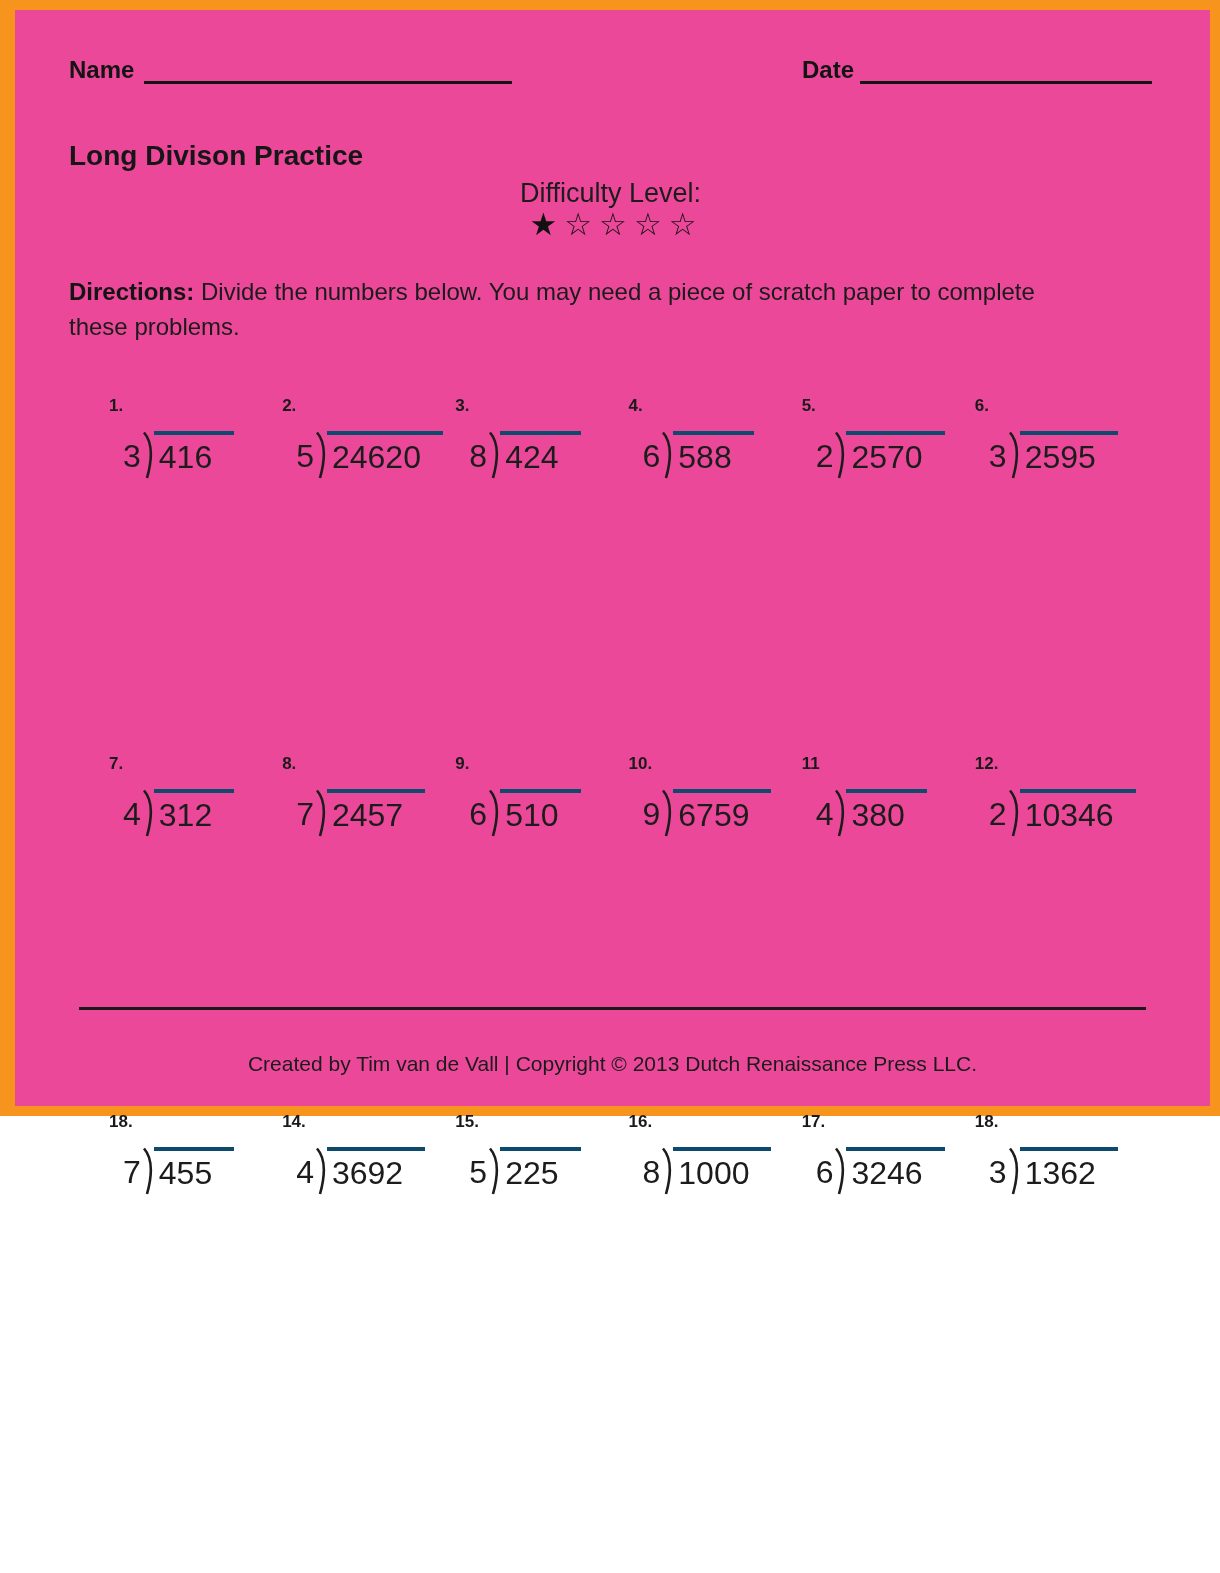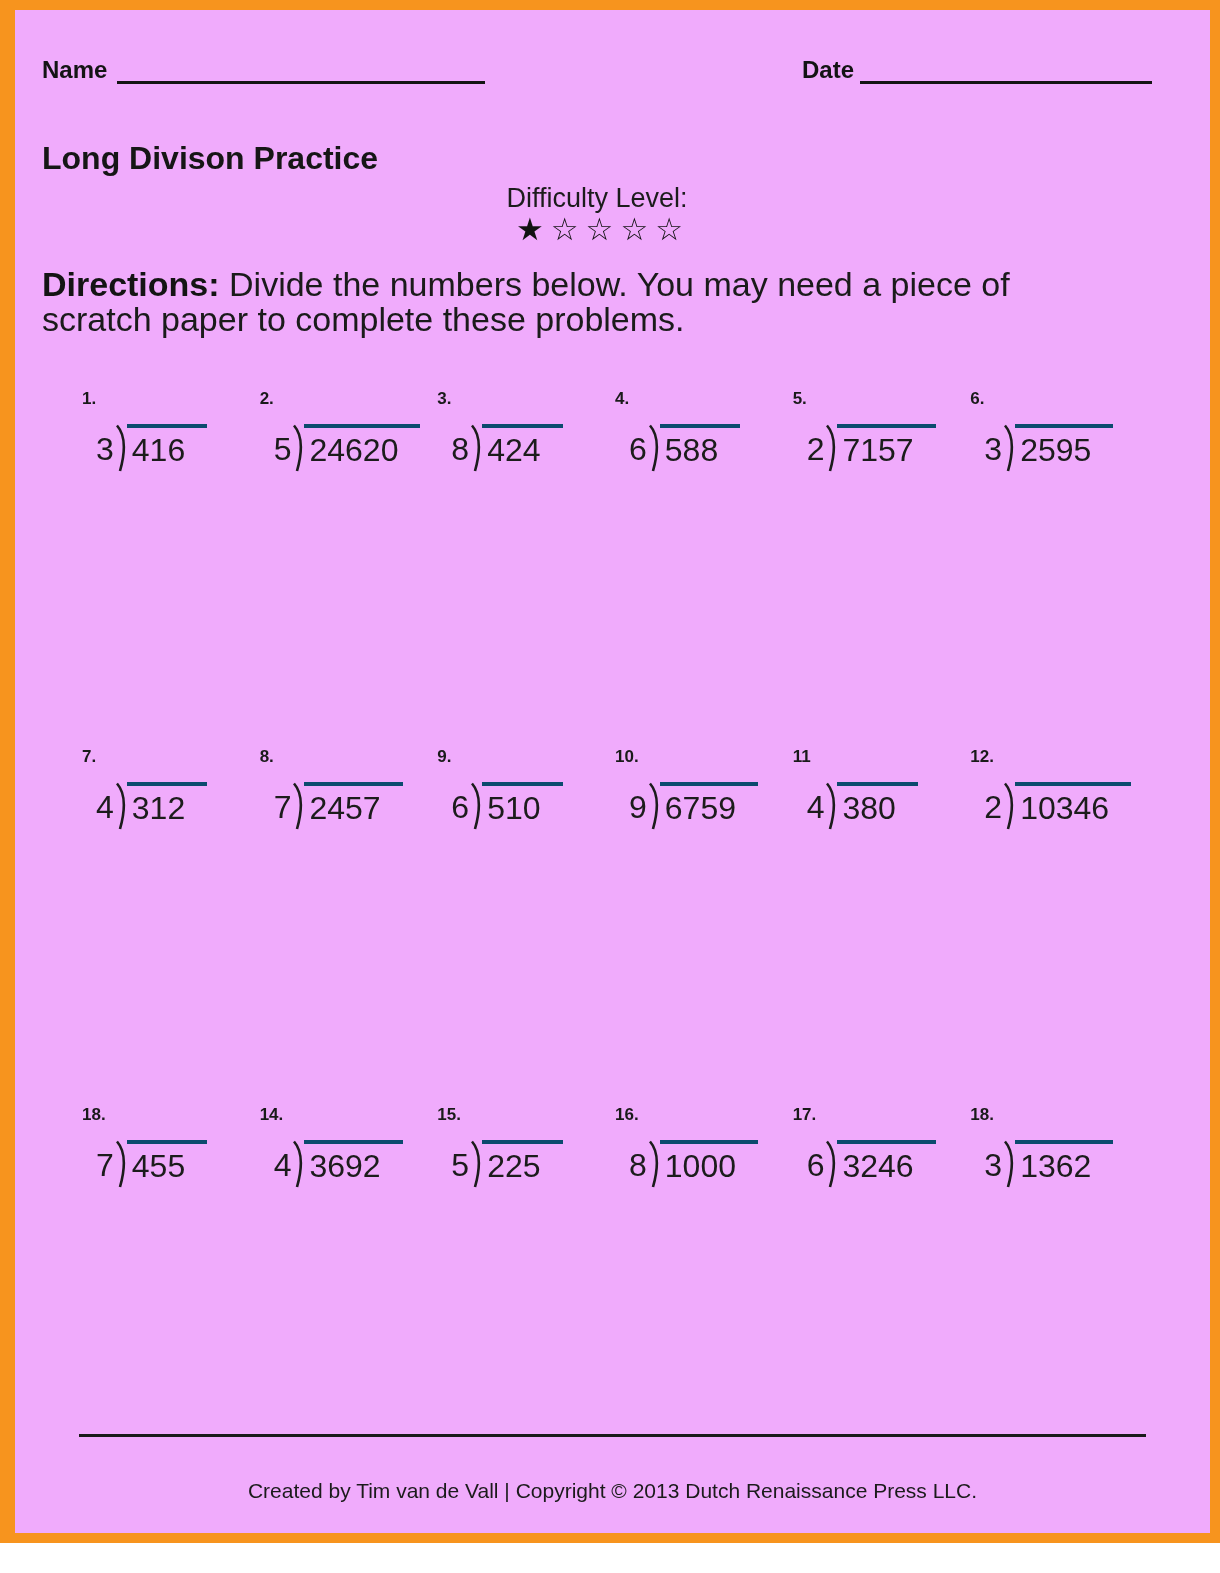"Name" .sheet { background: #f0abfc -> #ec4899; height: 1543px -> 1116px; padding: 46px 58px 0 27px -> 46px 58px 0 54px }
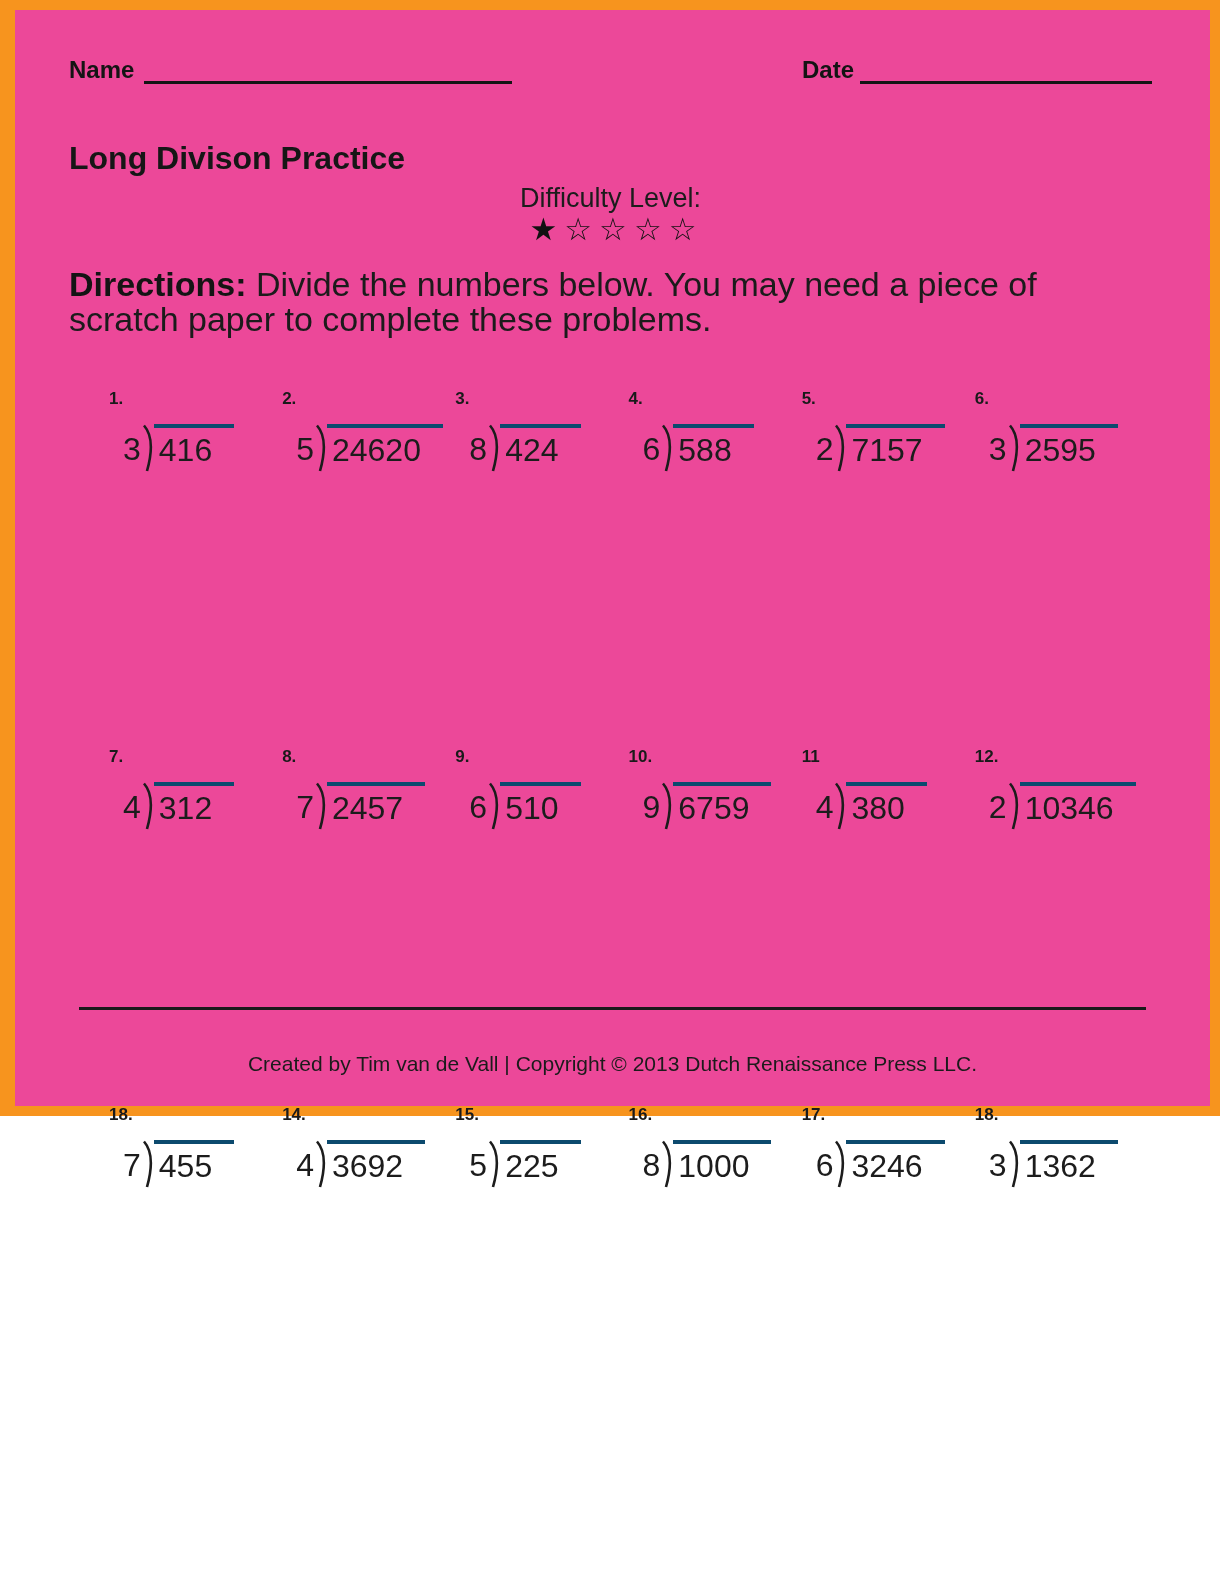"Long Divison Practice" .title { font-size: 32px -> 28px }
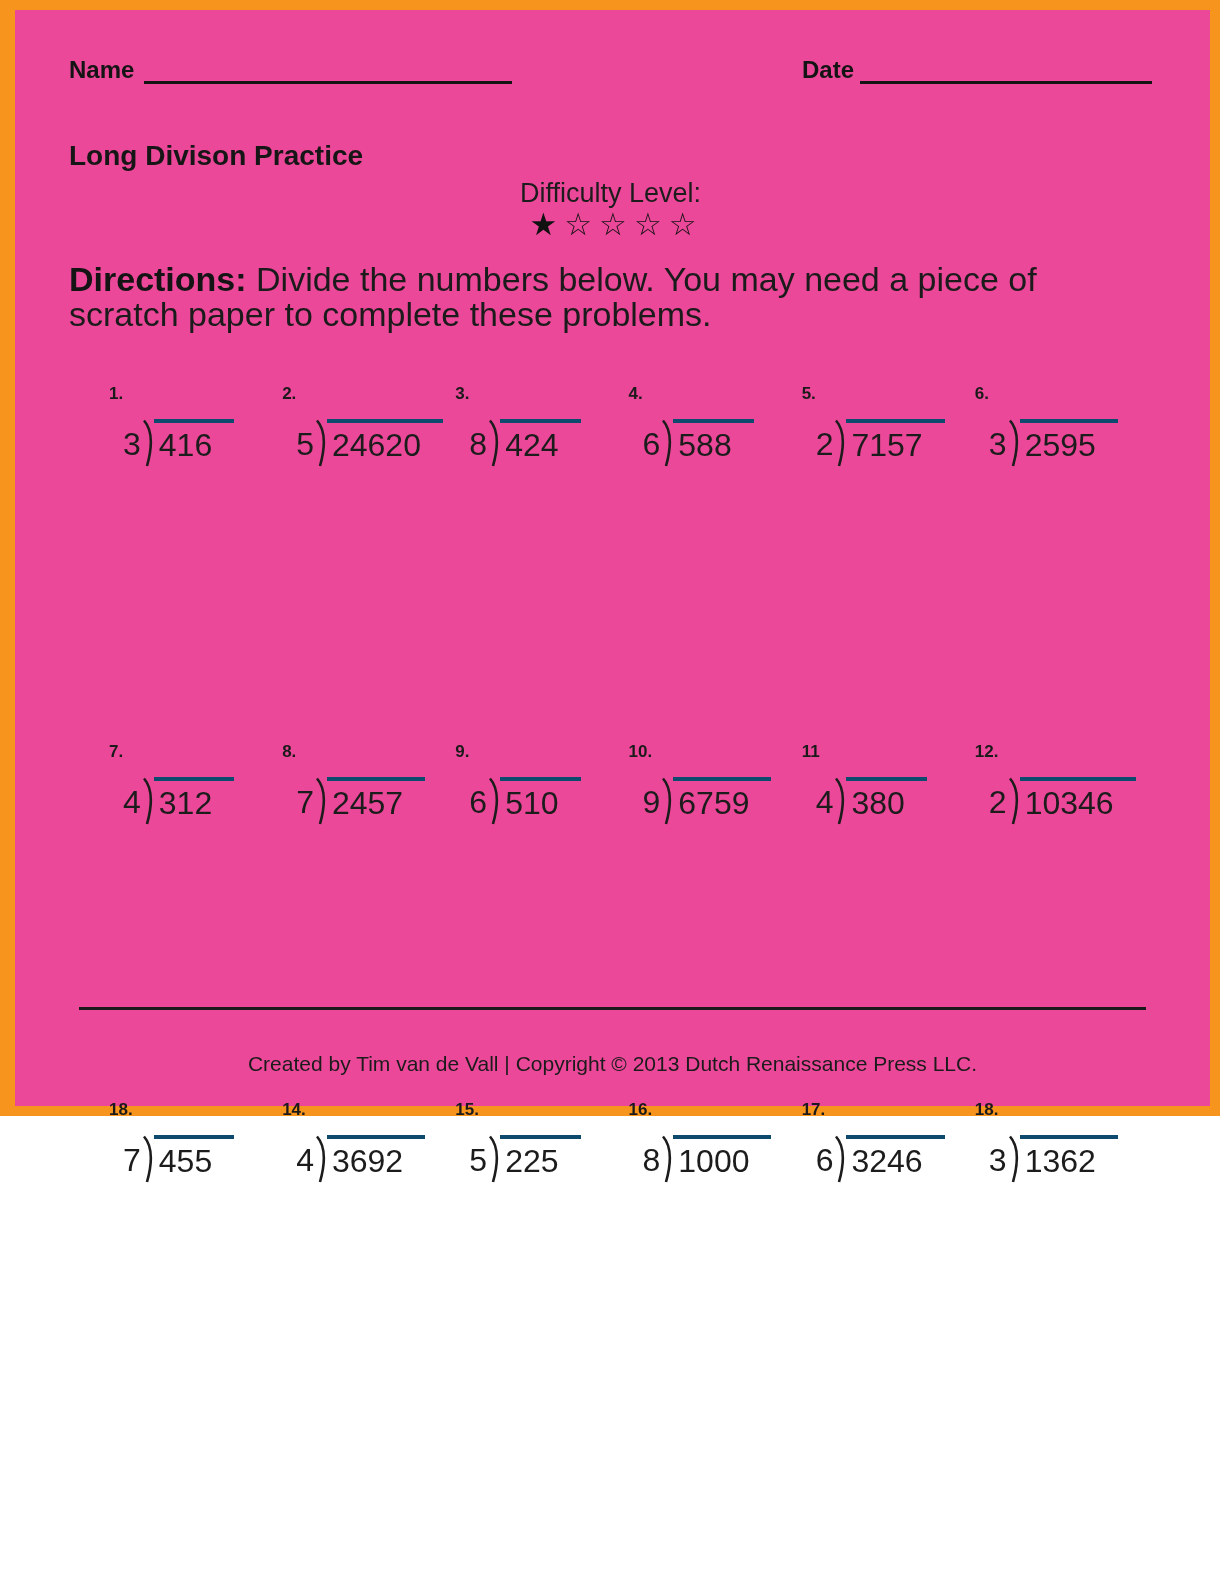"Directions: Divide the numbers below." .directions { font-size: 34px -> 24px; margin-top: 22px -> 34px }
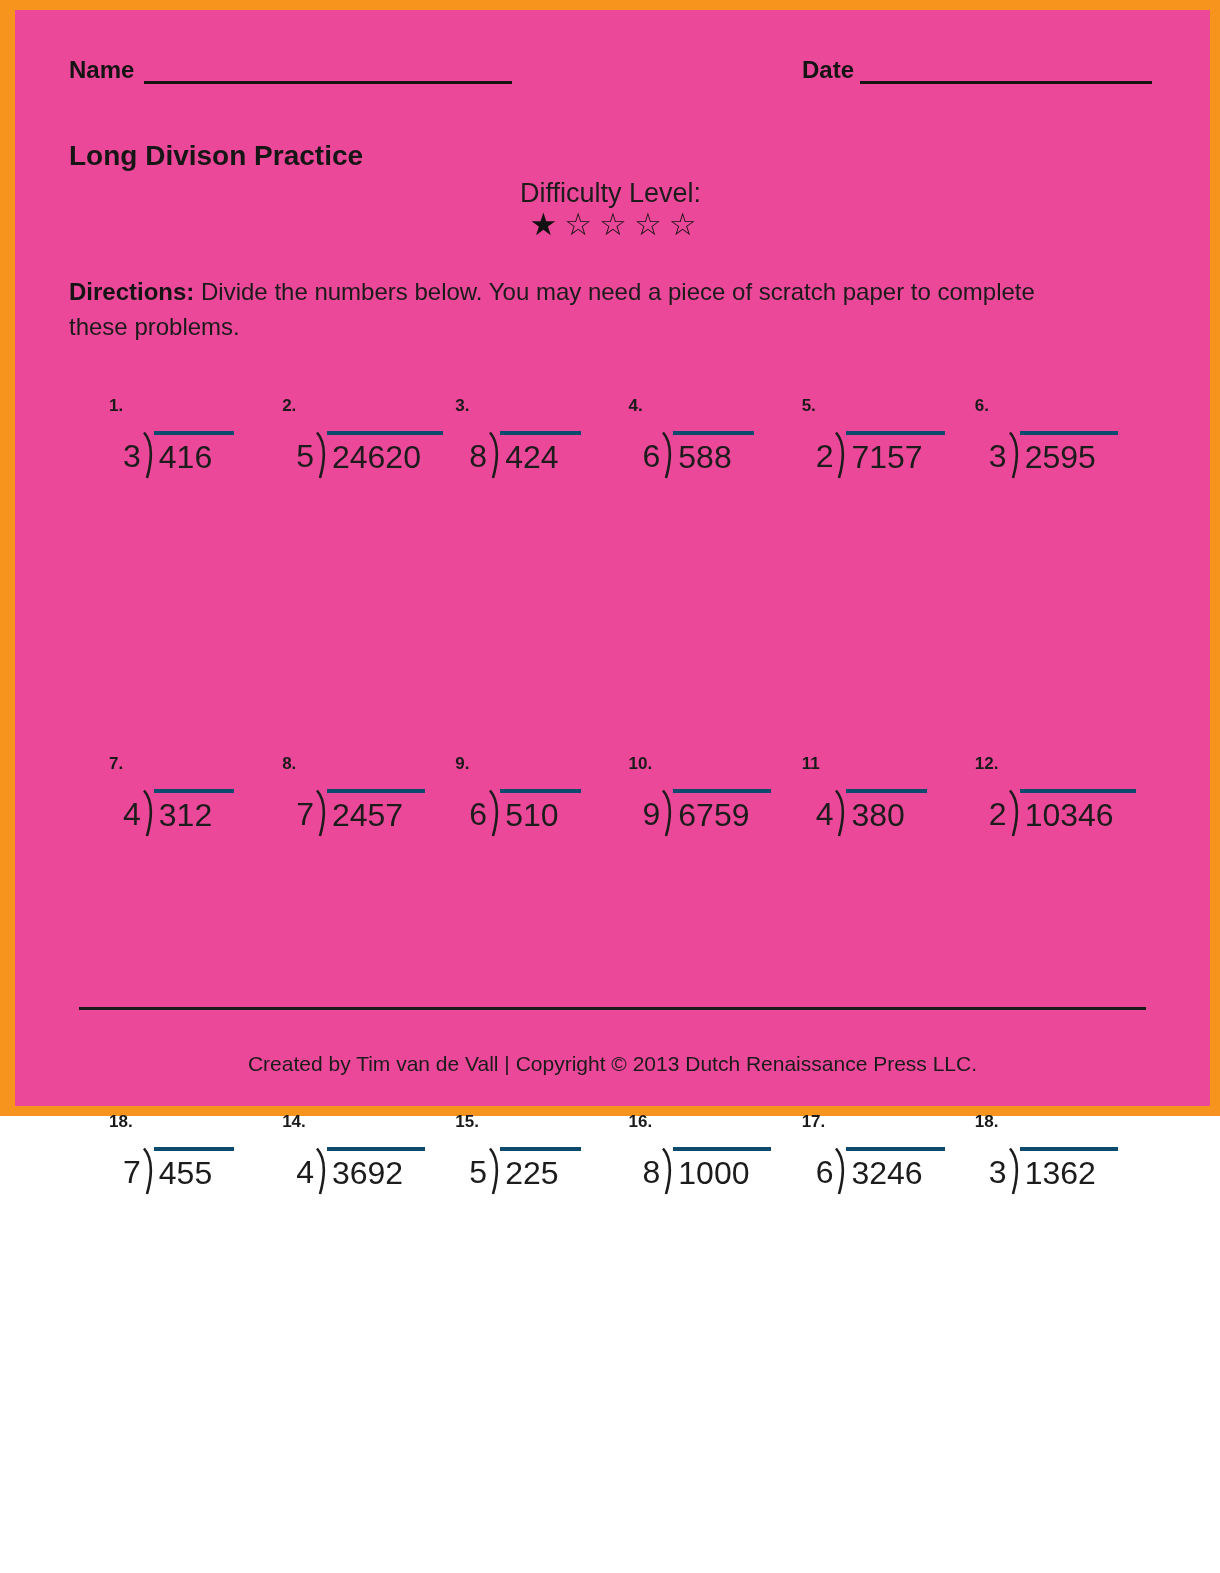"7157" span.dividend { text: 7157 -> 2570 }
